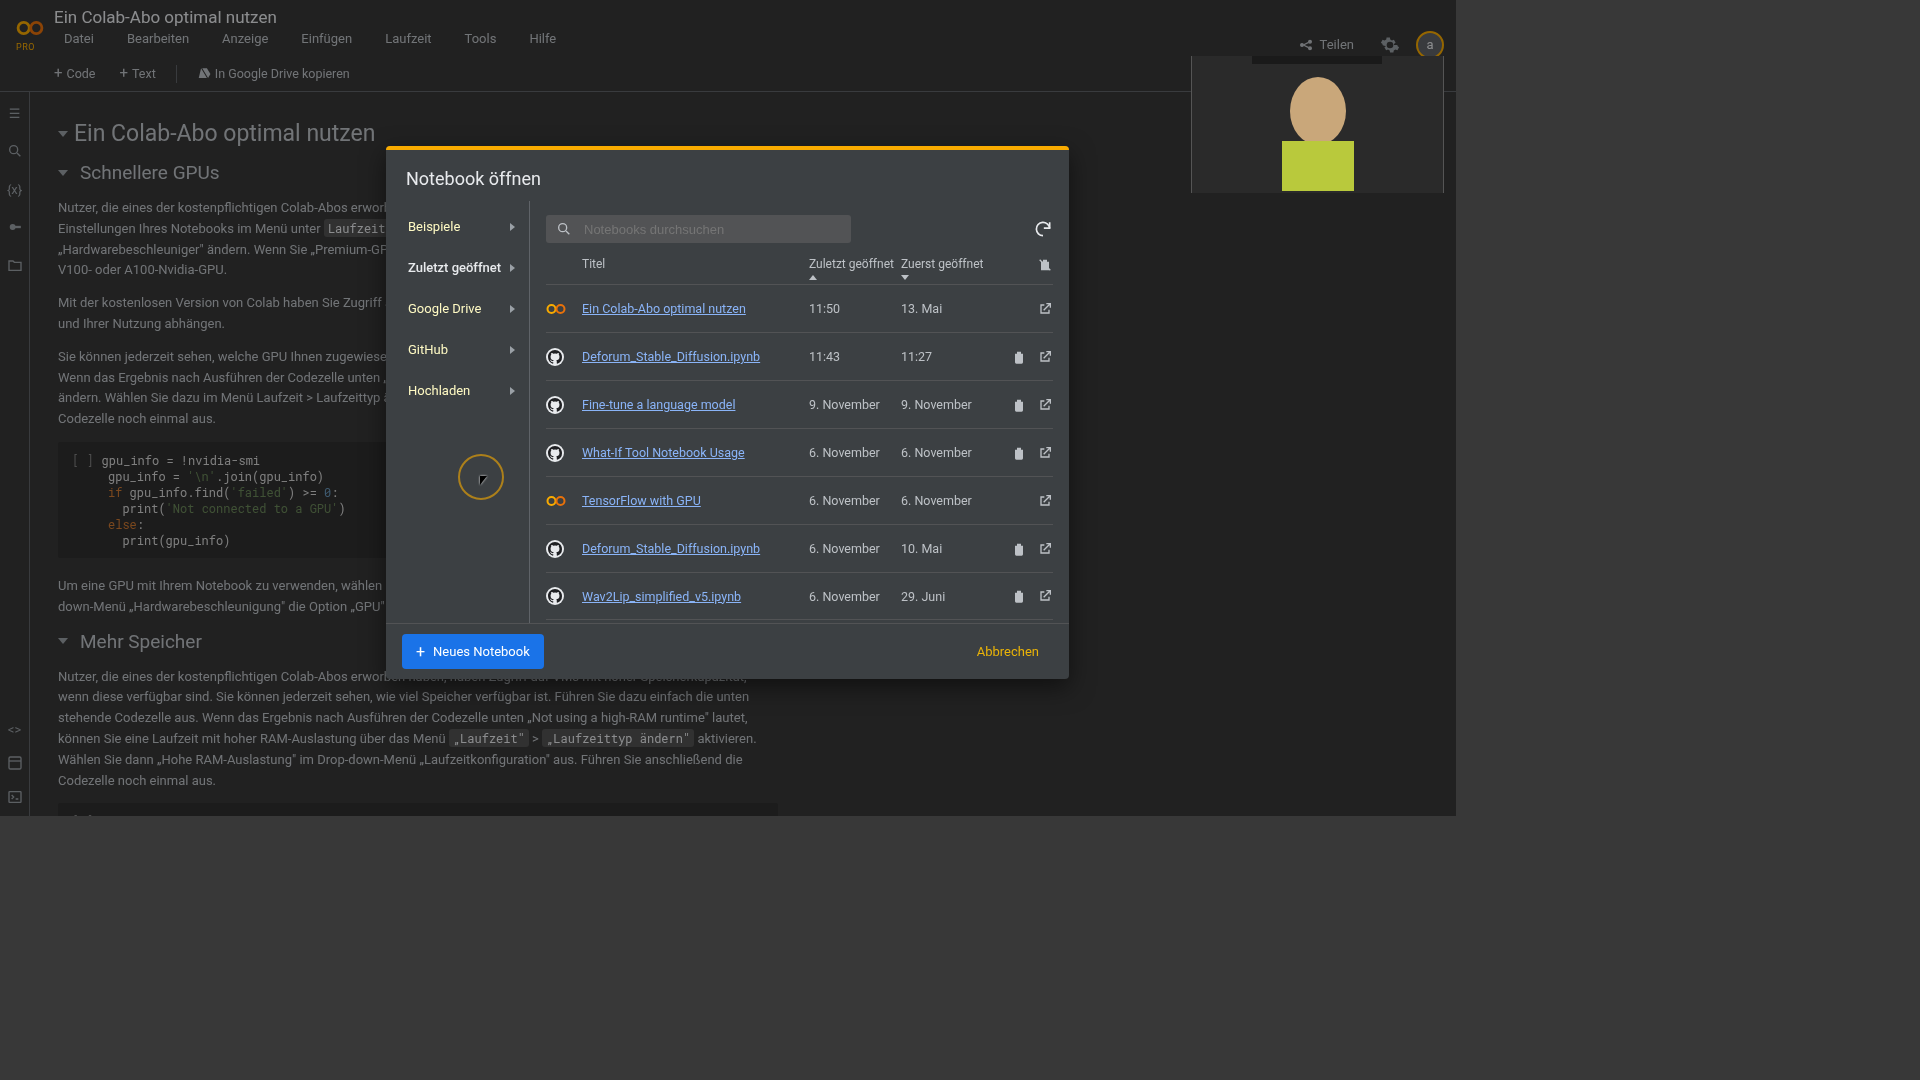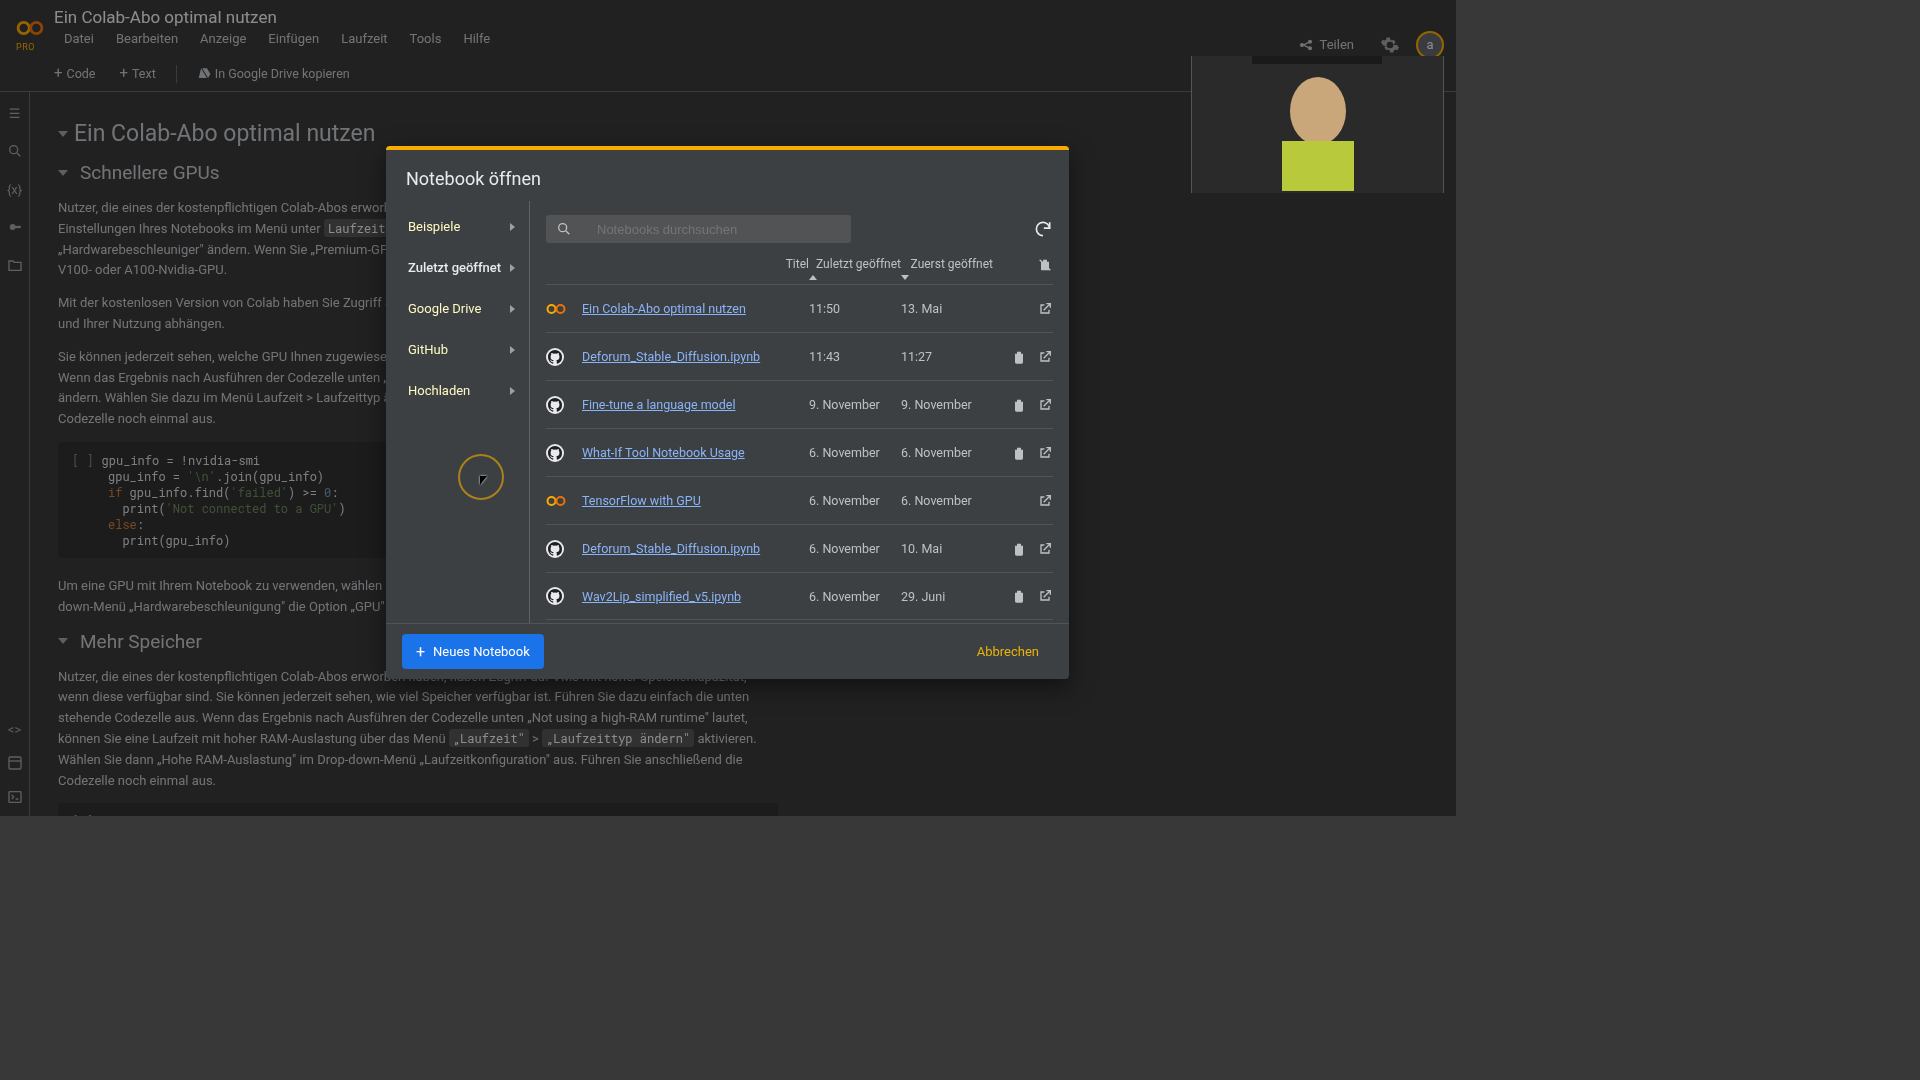"Datei" .menubar { gap: 2px -> 13px }
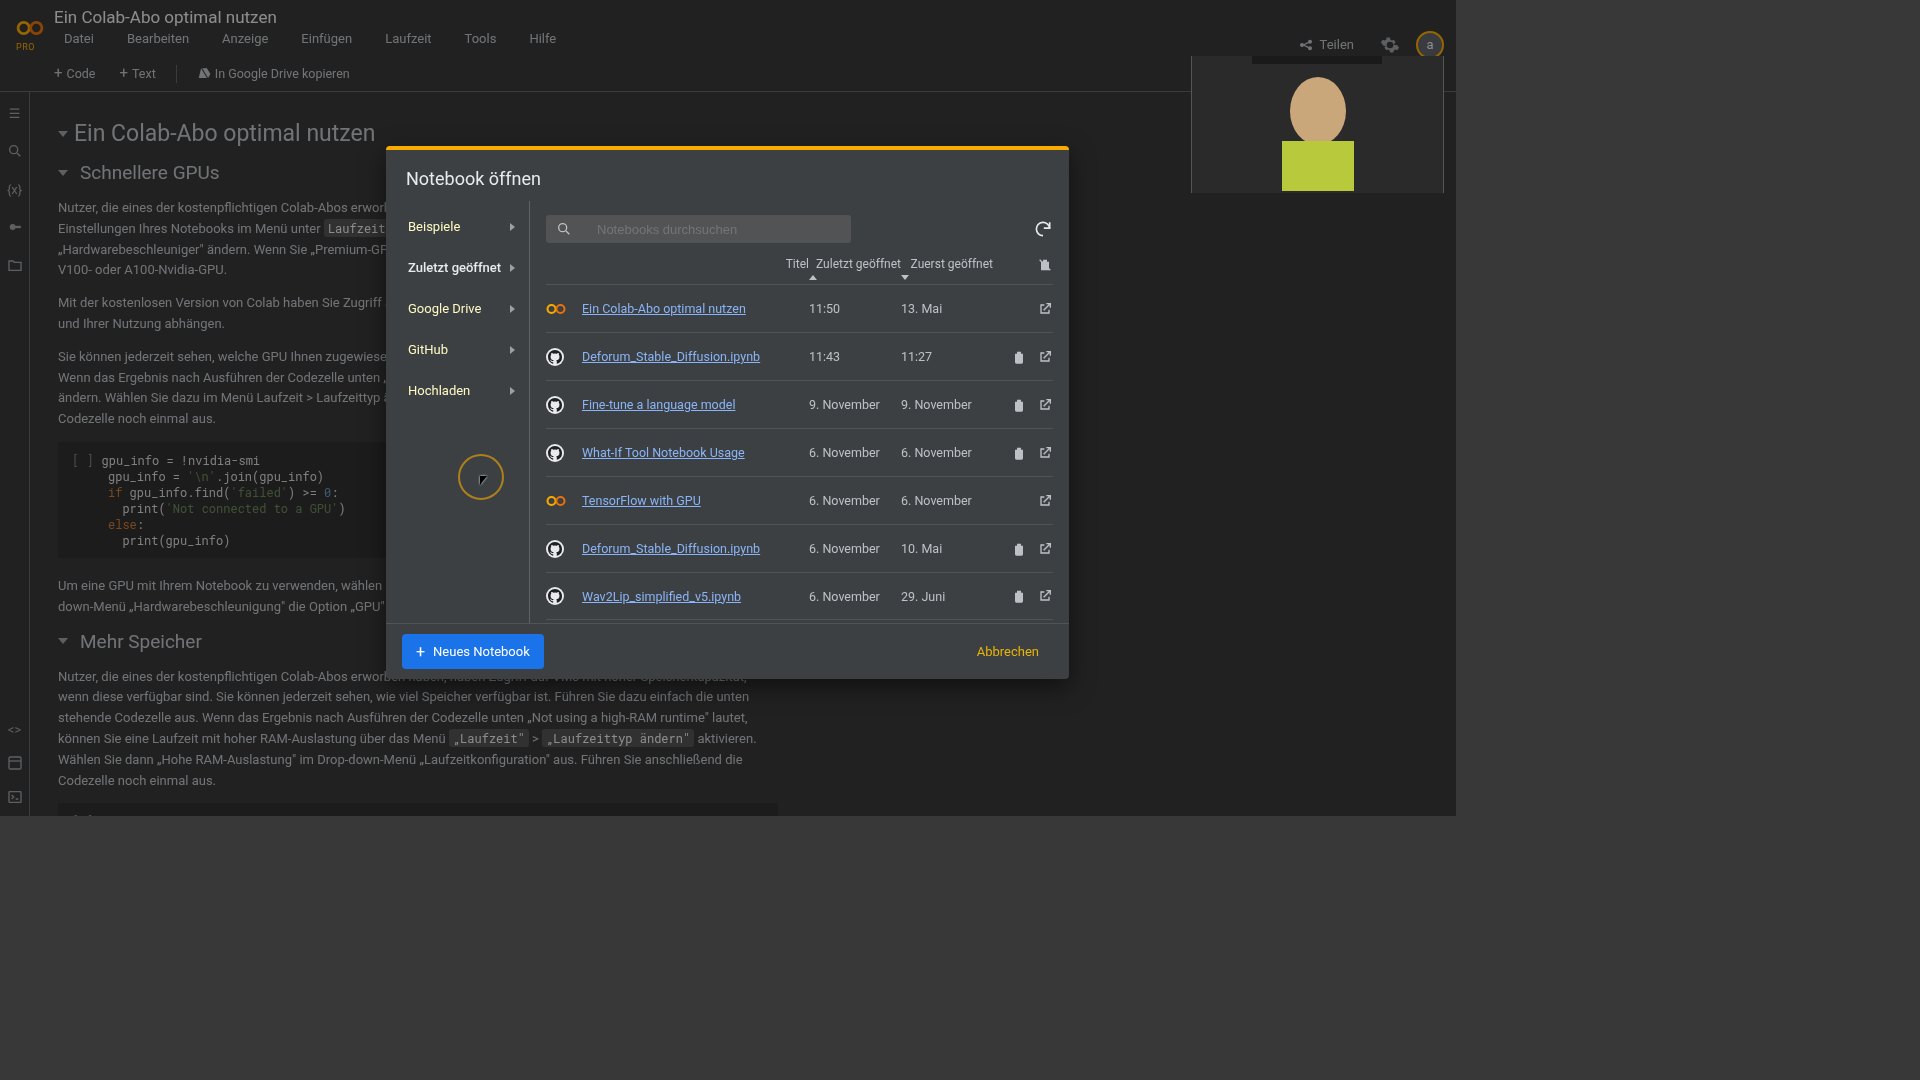"Notebooks durchsuchen" .search-box { gap: 25px -> 12px }
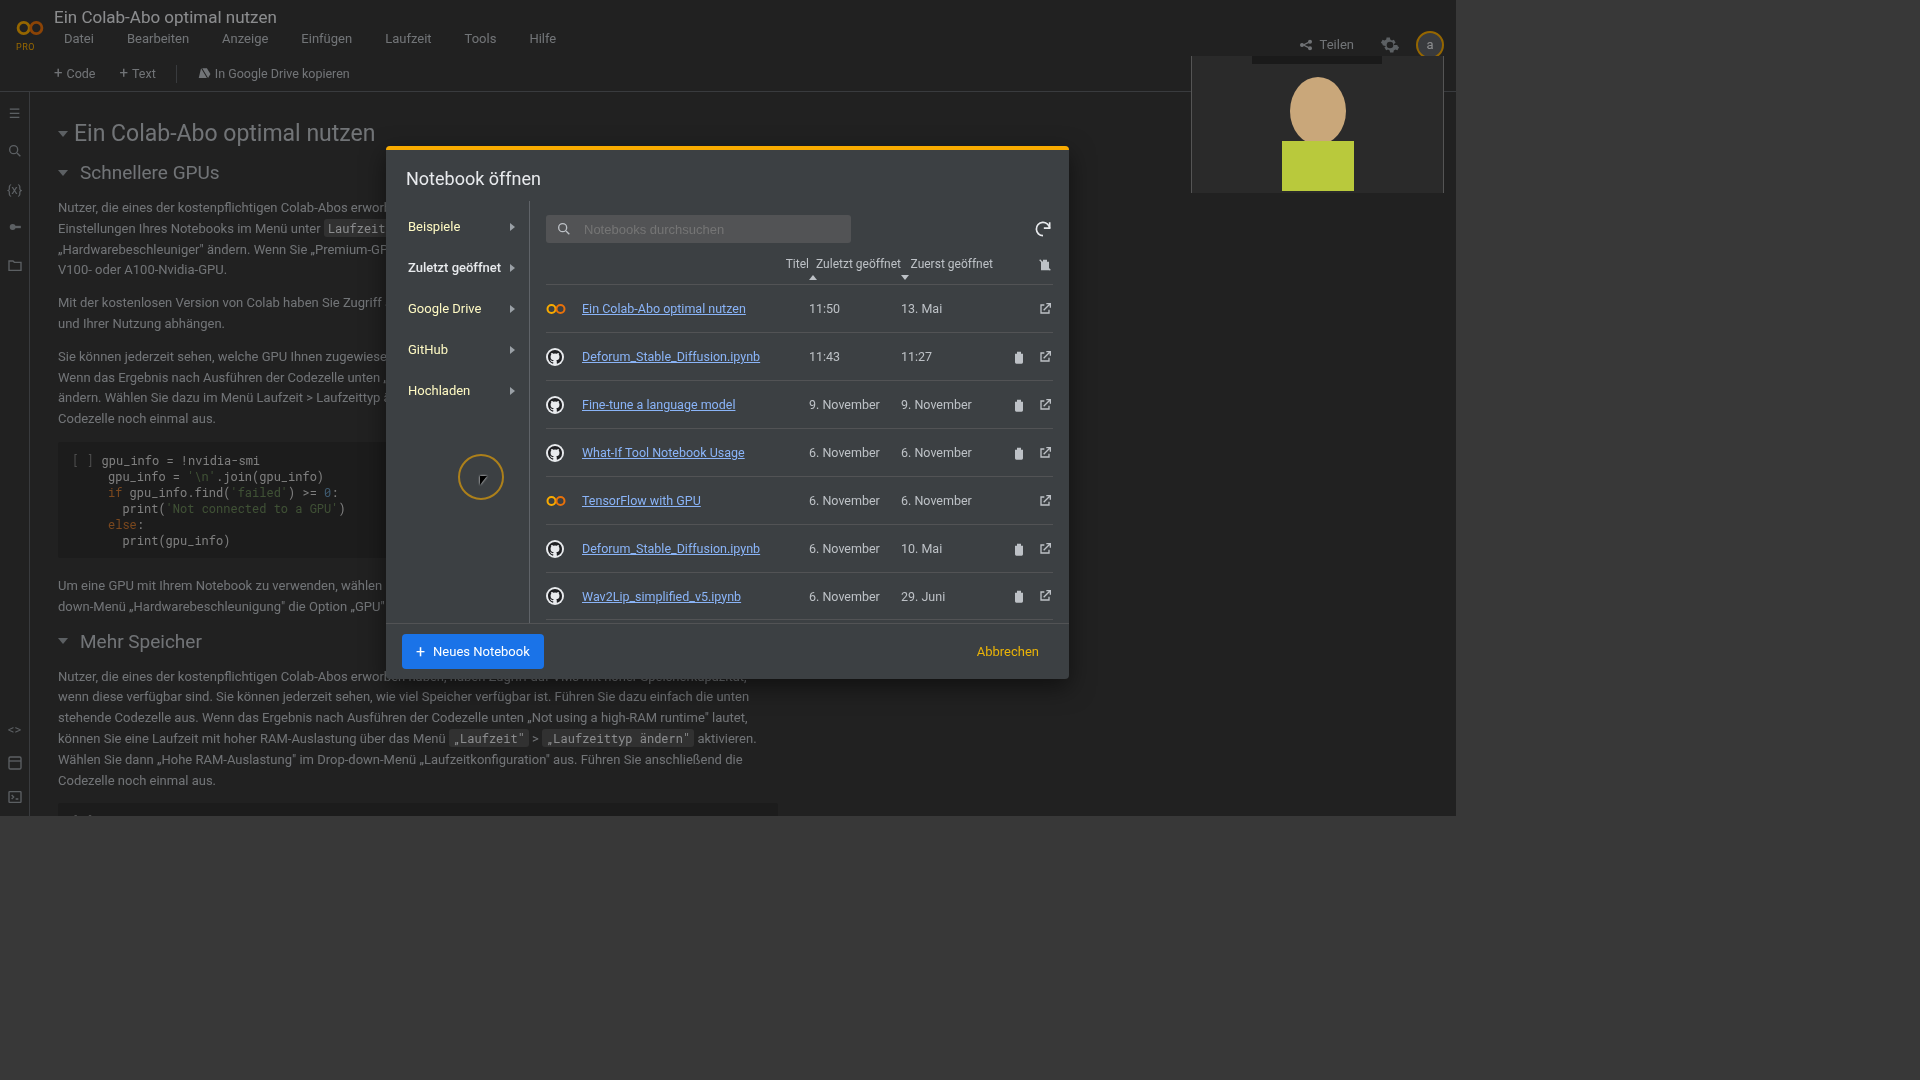"Titel" .table-head { text-align: right -> none }
